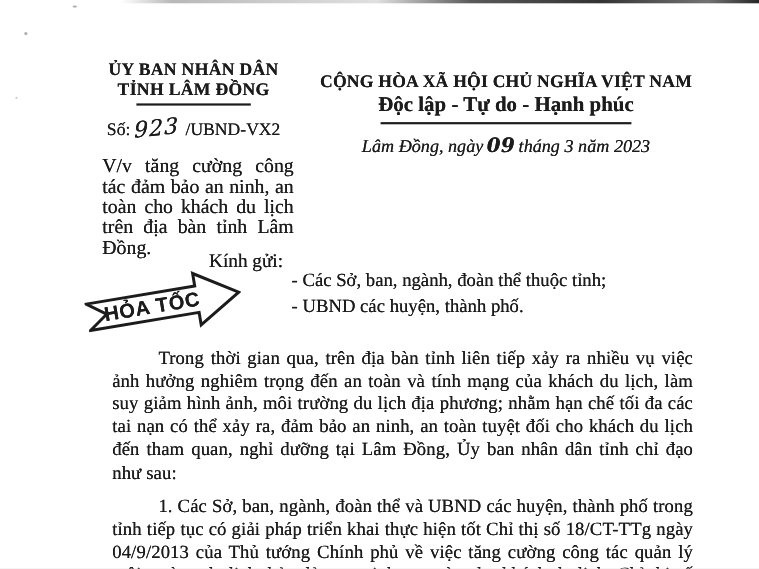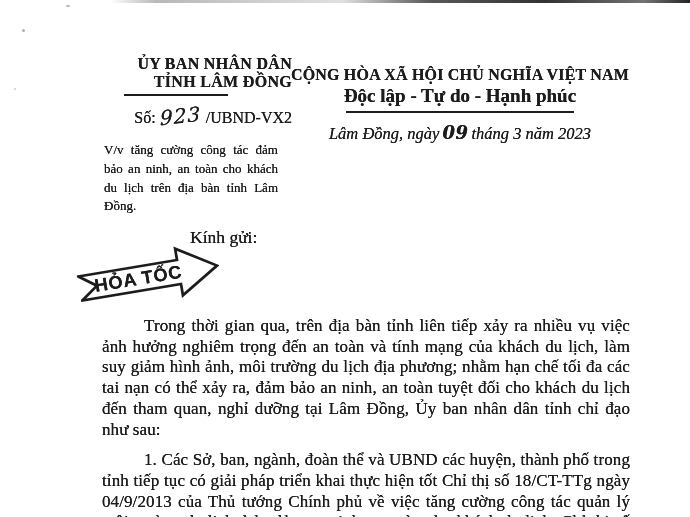"ỦY BAN NHÂN DÂN" .hdr-left { text-align: right -> center }
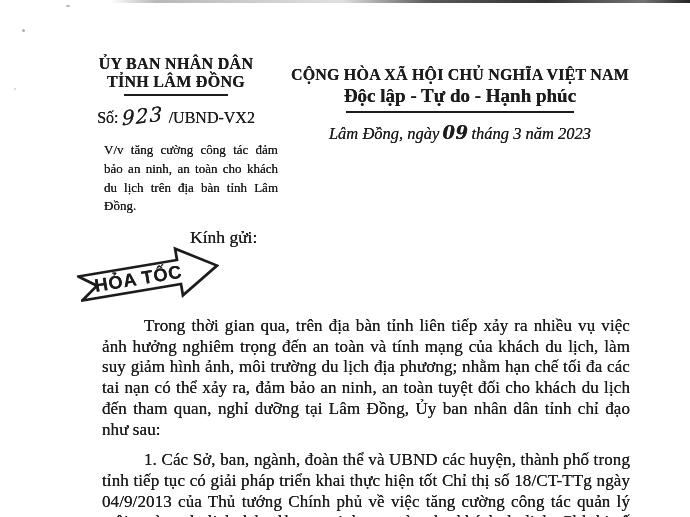"V/v tăng cường công tác" .subject { font-size: 13px -> 18px; left: 104px -> 93px }
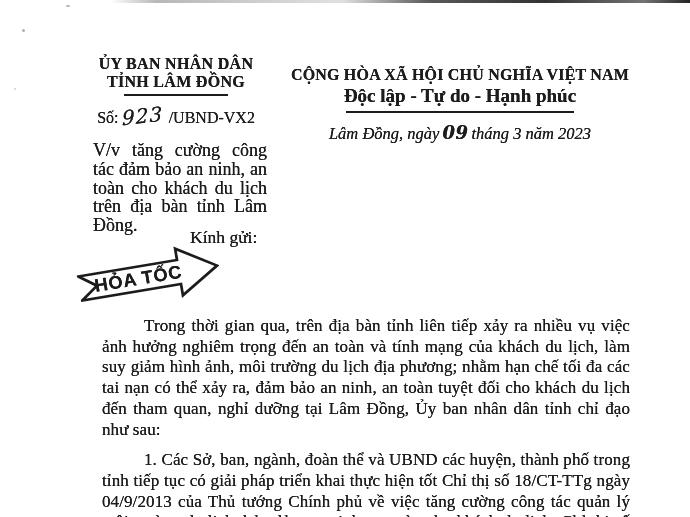"- Các Sở, ban, ngành," div.recipients { html: none -> <div> <div>- Các Sở, ban, ngành, đoàn thể thuộc tỉnh;</div> <div>- UBND các huyện, thành phố.</div> </div> }
